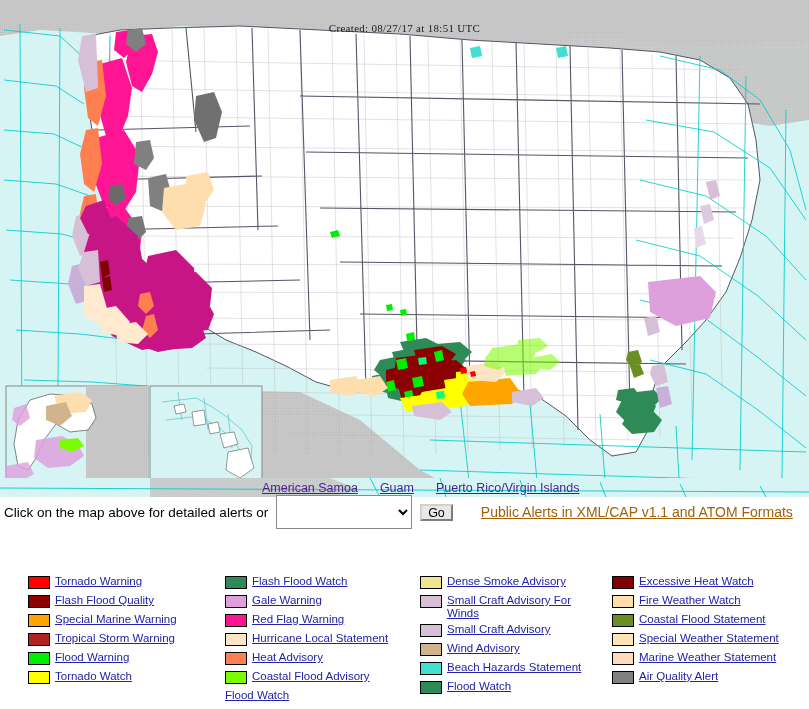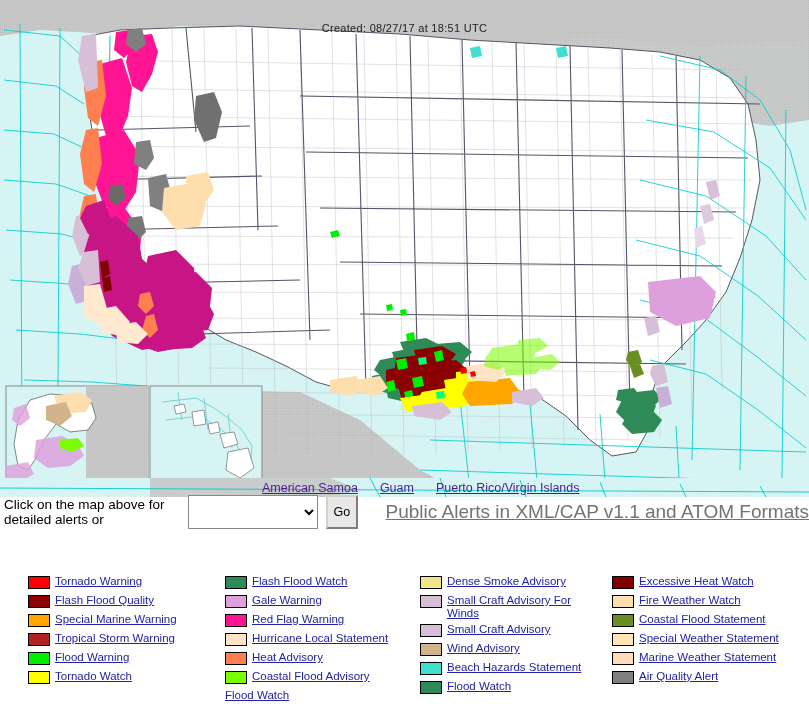"Created: 08/27/17 at 18:51 UTC" #created-label { font-family: Liberation Sans, sans-serif -> Liberation Serif, serif }
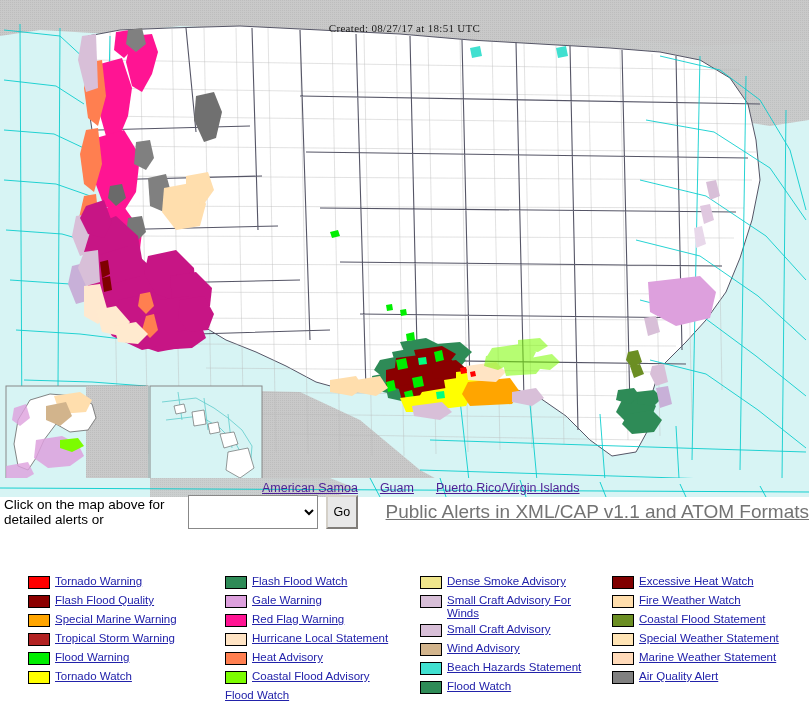"Go" #go-button { height: 34px -> 17px }
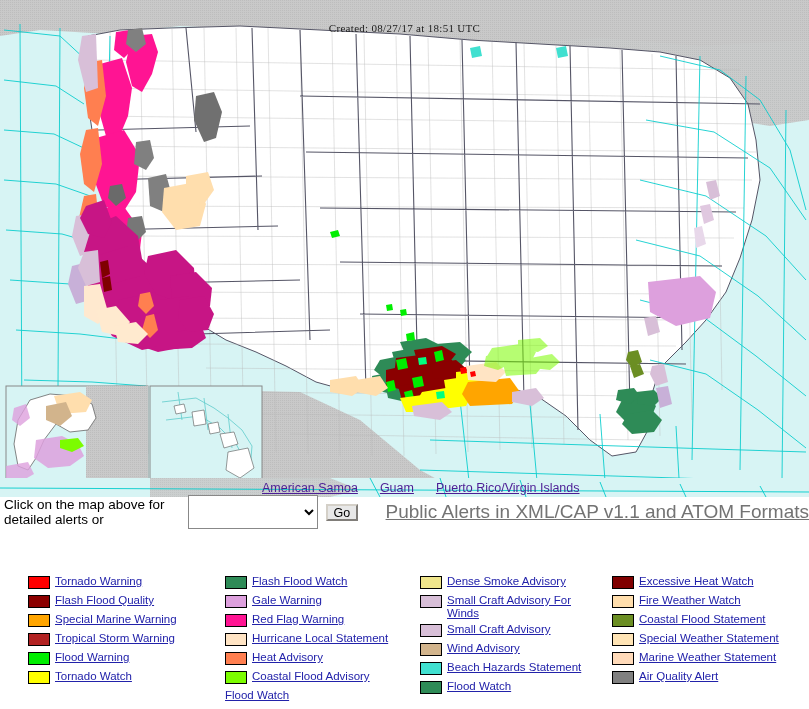"Public Alerts in XML/CAP v1.1" #xmlcap-link { color: #737373 -> #a16207; font-size: 19px -> 14px }
